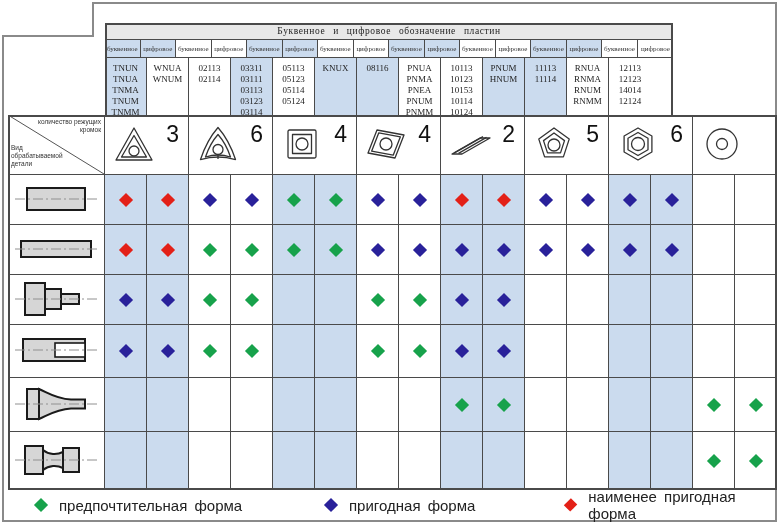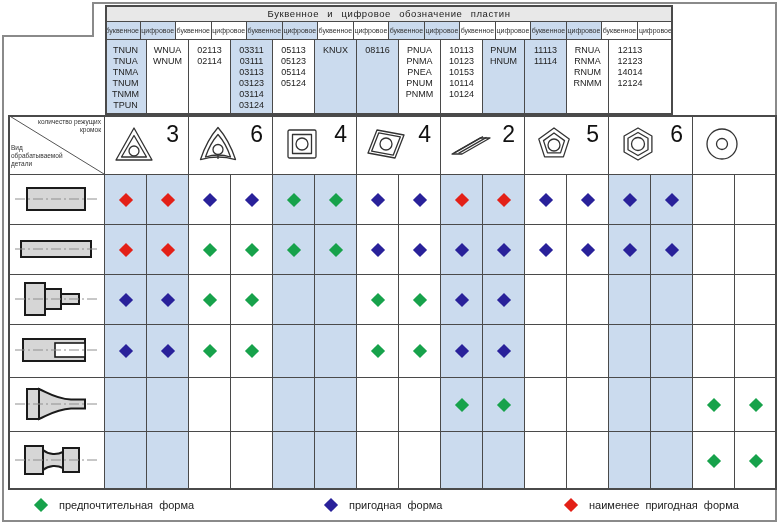"Буквенное и цифровое обозначение пластин" .code-table { font-family: none -> Liberation Serif, serif; top: 5px -> 23px }
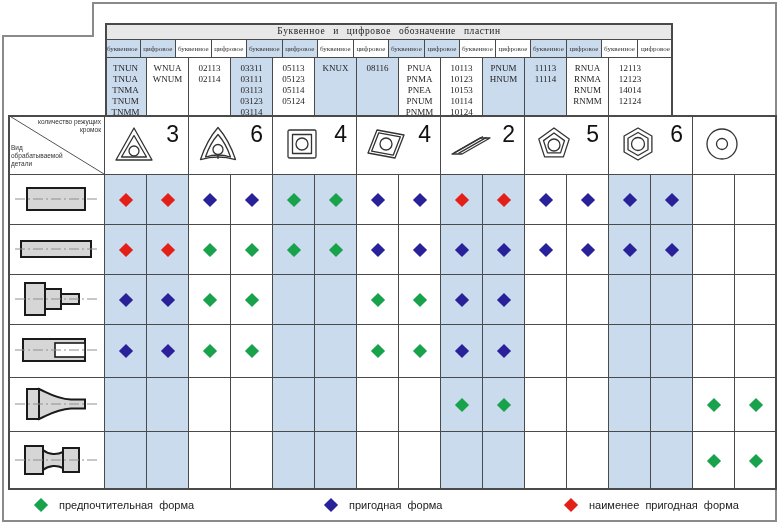"предпочтительная форма" .legend-label { font-size: 11px -> 15px }
